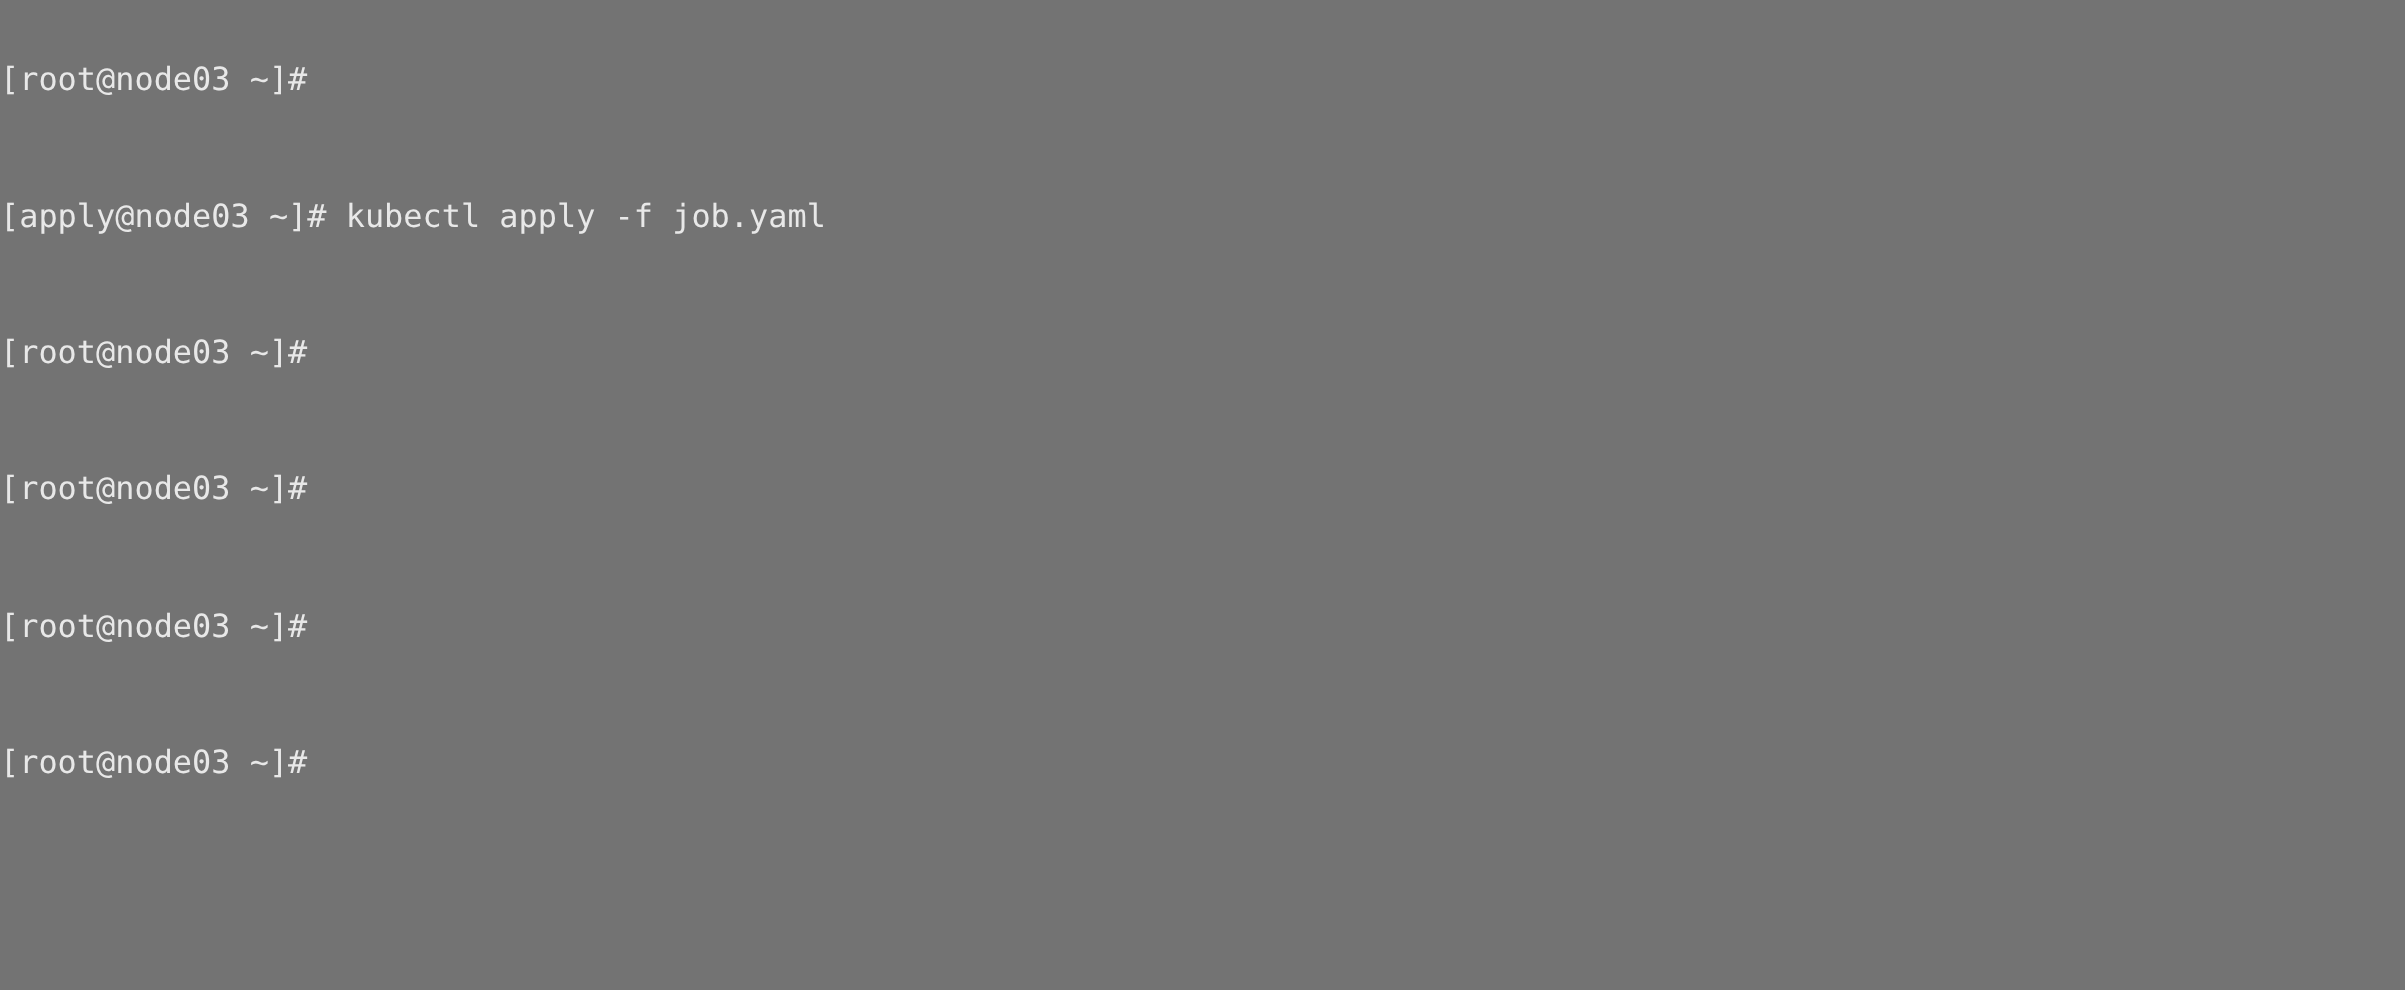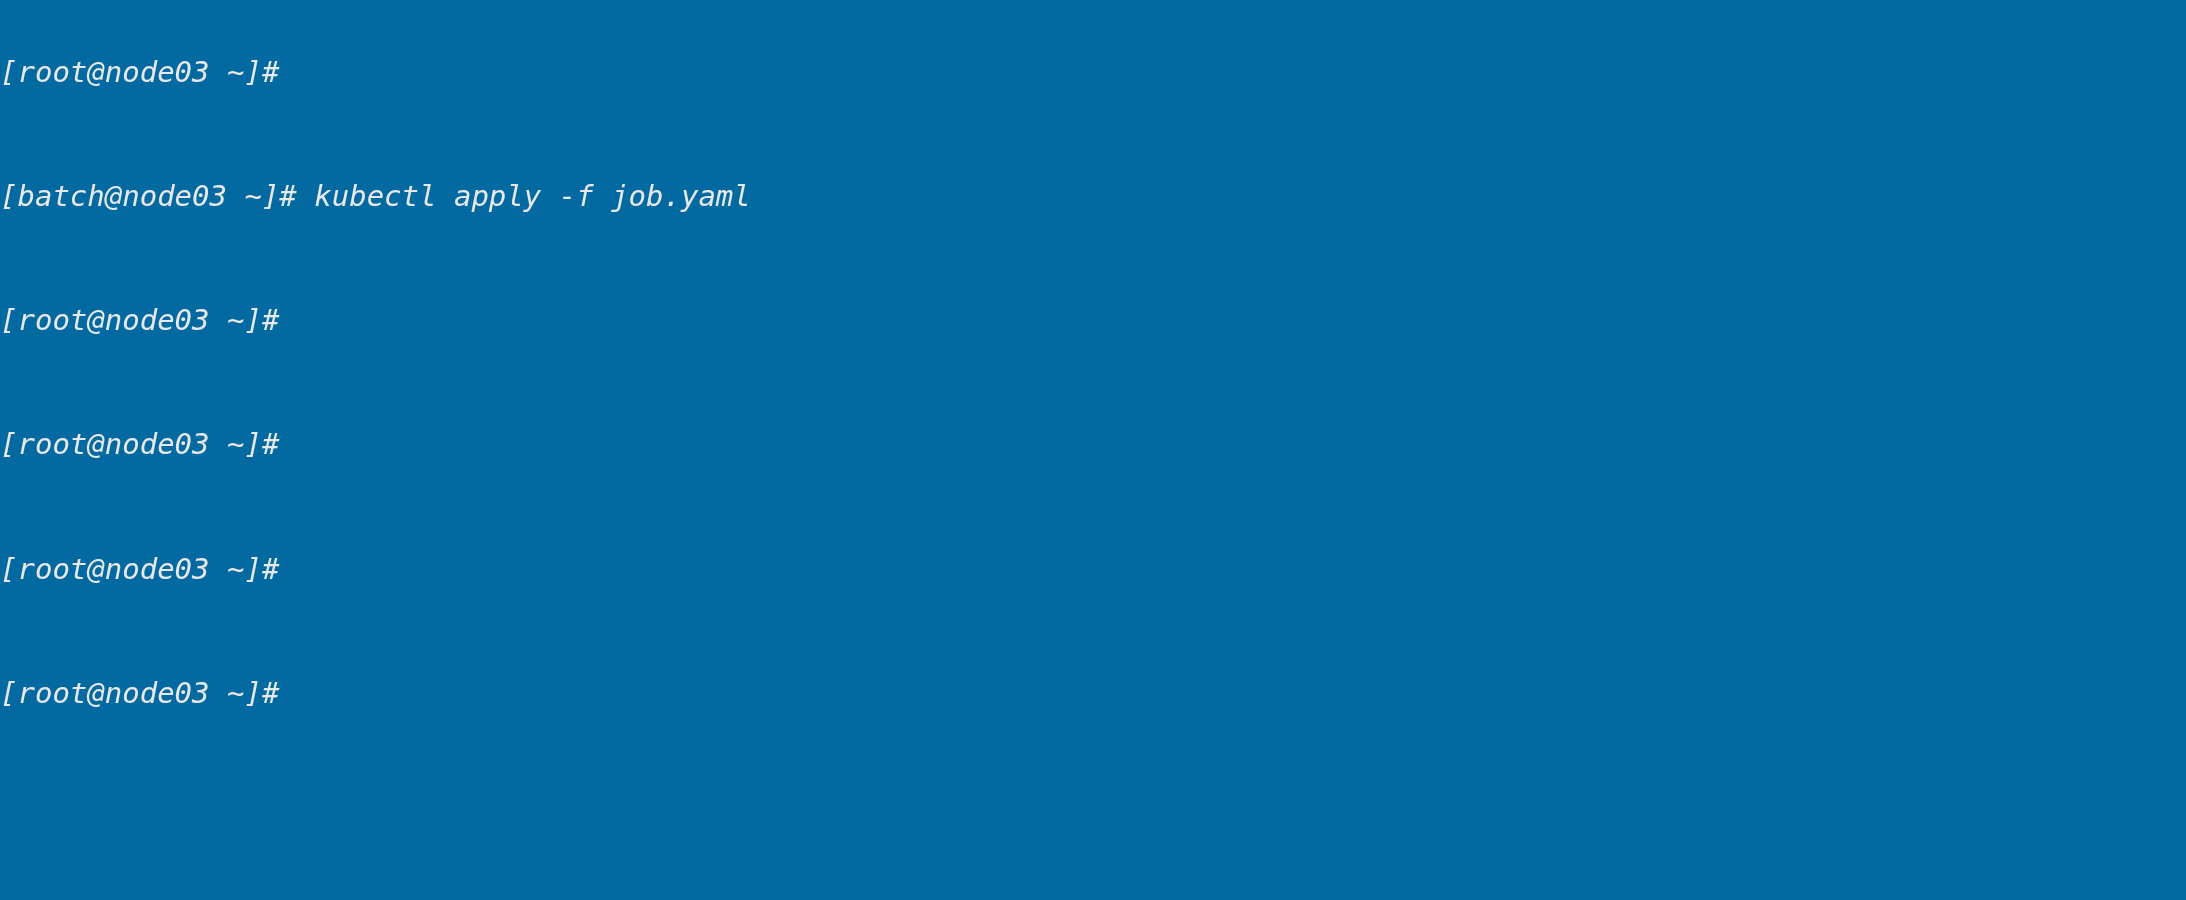"[root@node03 ~]#" #terminal { background: #0369a1 -> #737373; font-style: italic -> none }
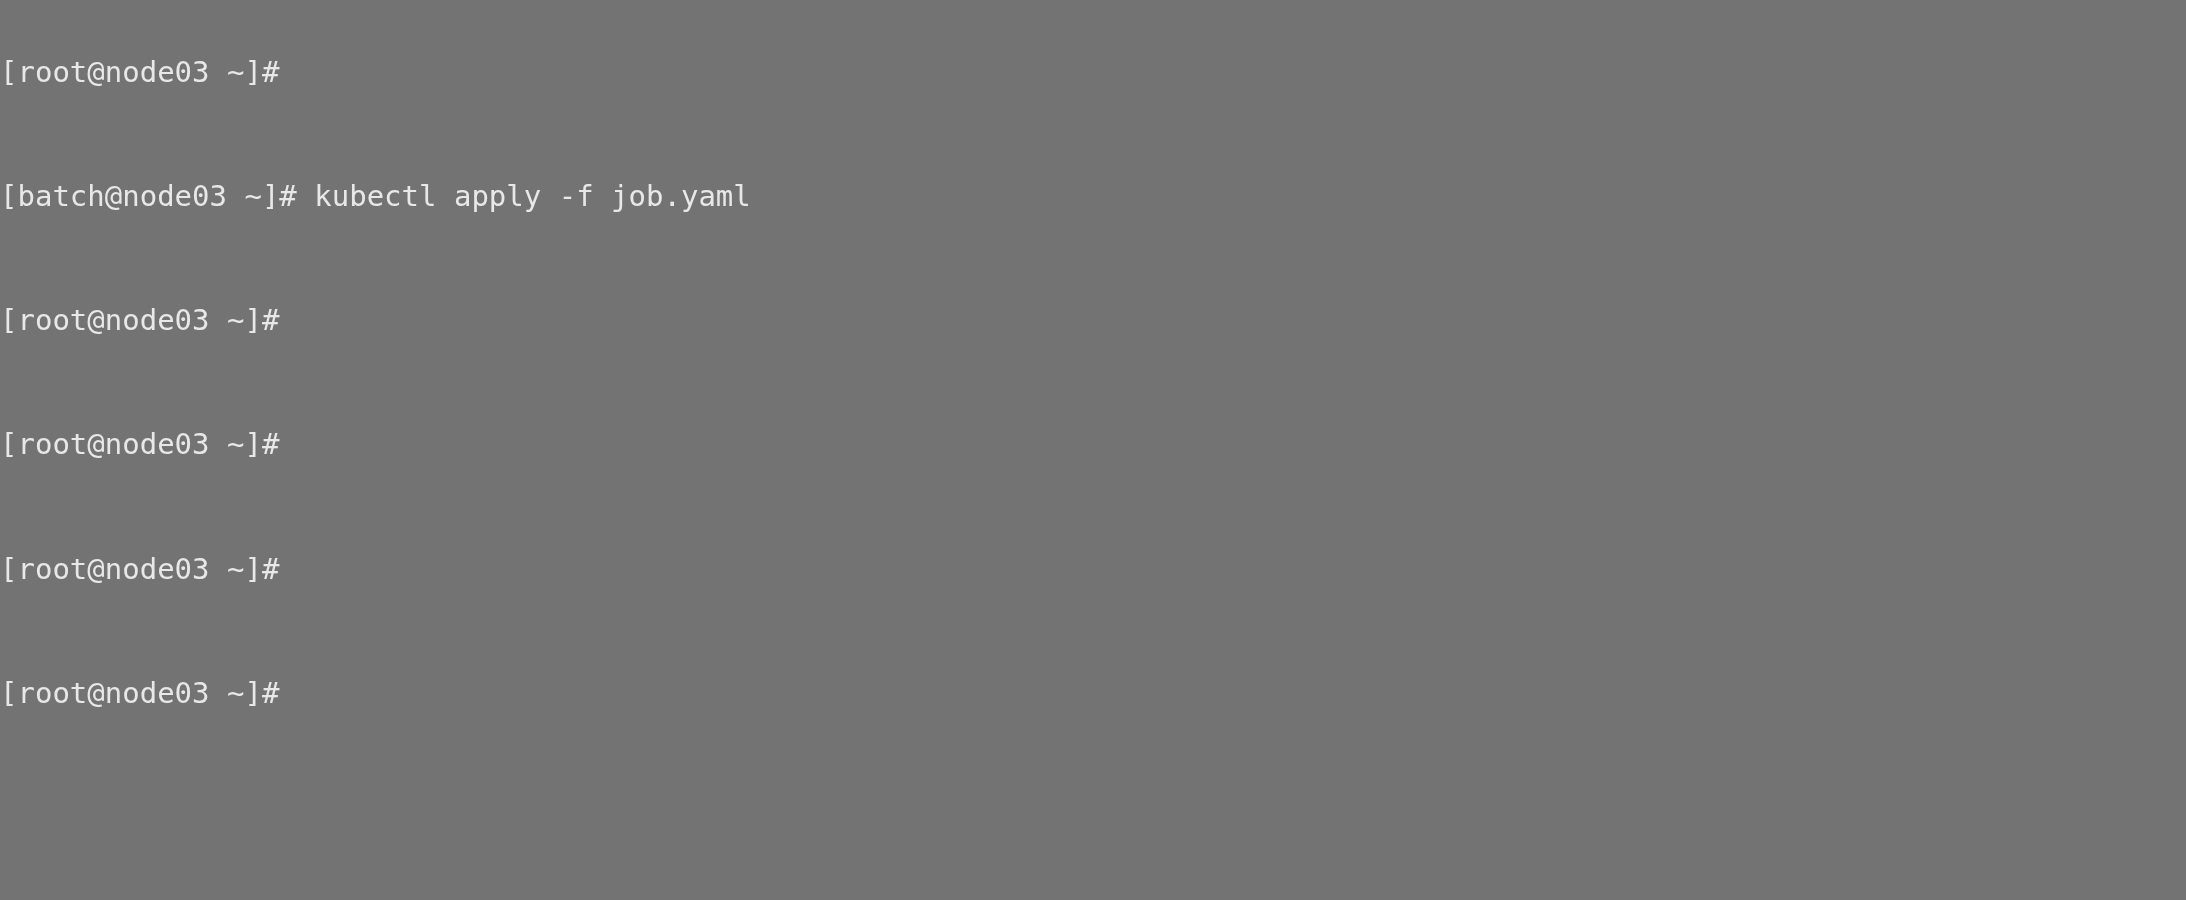"[batch@node03 ~]# kubectl apply -f" div.line { text: batch@node03 -> apply@node03 }
